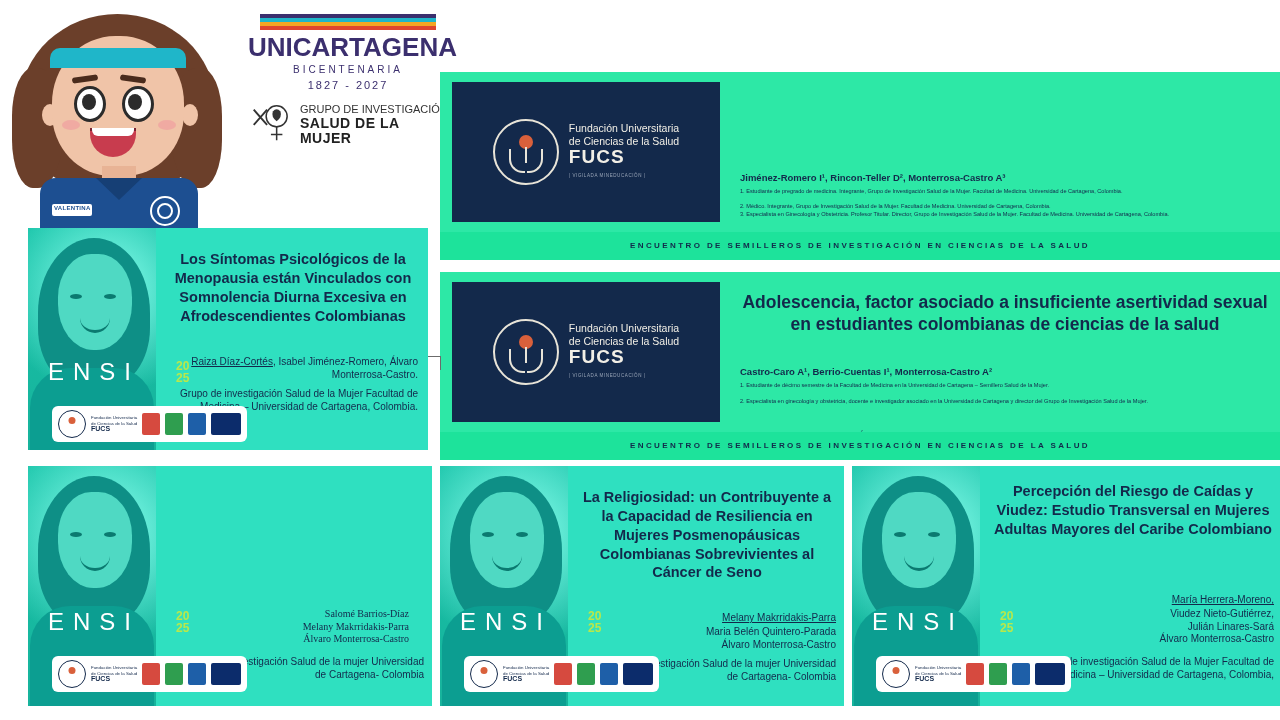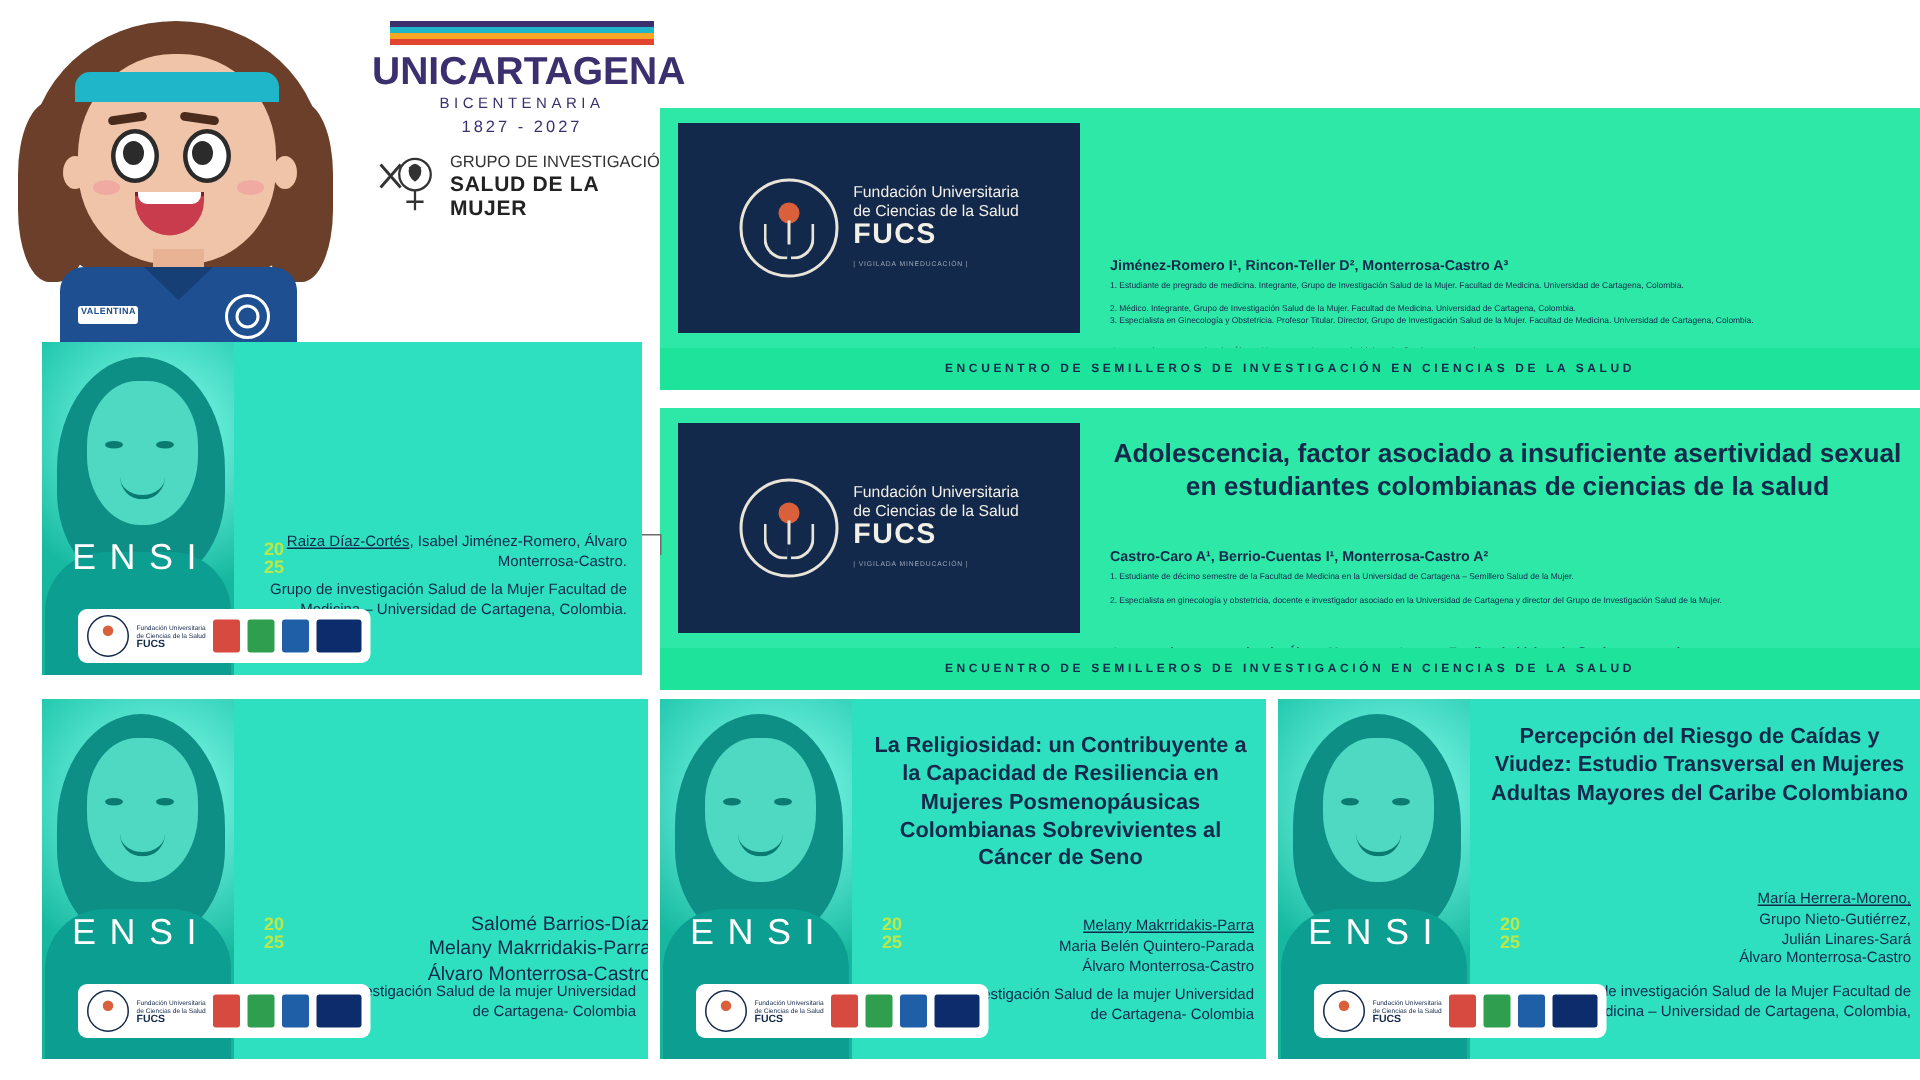"Los Síntomas Psicológicos de la" div.pp-title { html: none -> <div>Los Síntomas Psicológicos de la Menopausia están Vinculados con Somnolencia Diurna Excesiva en Afrodescendientes Colombianas</div> }
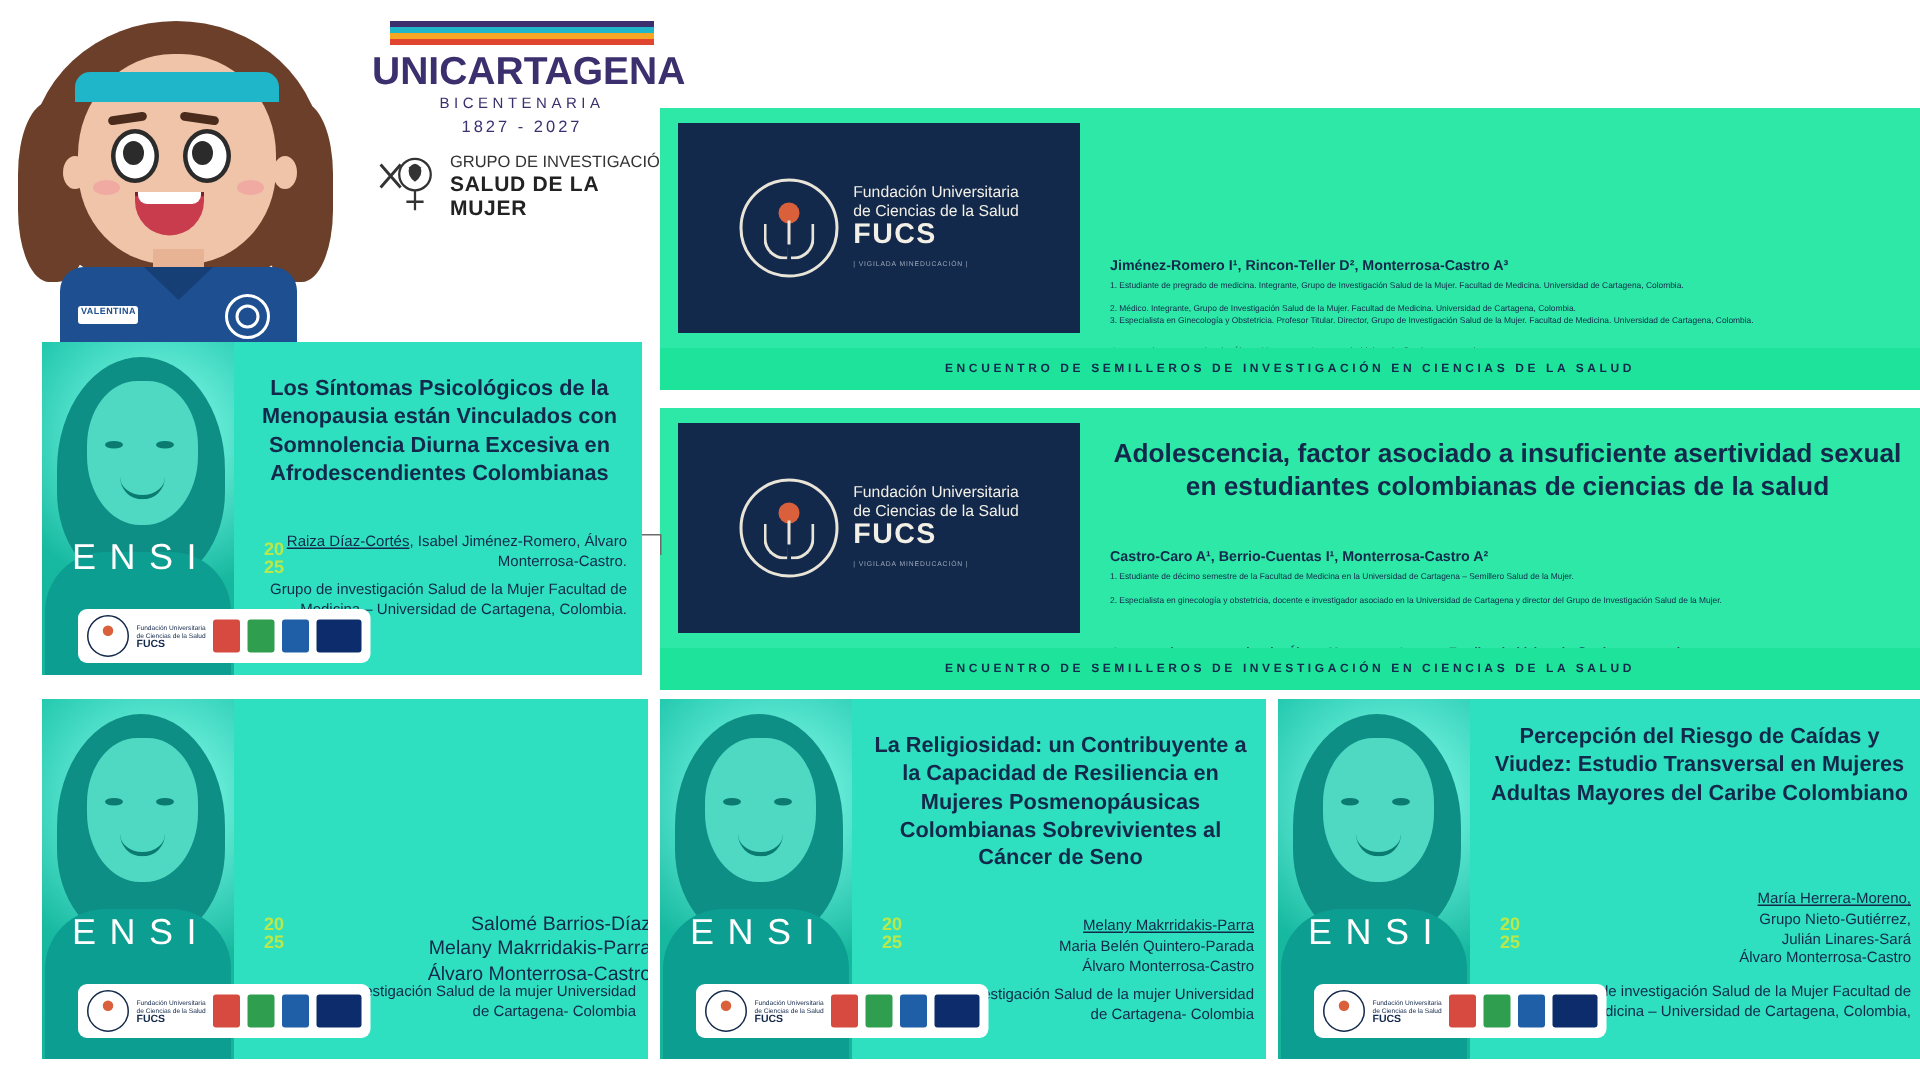"Salomé Barrios-Díaz" div.pp-authors { font-family: none -> Liberation Serif, serif; font-size: 13px -> 10px; left: 160px -> 135px }
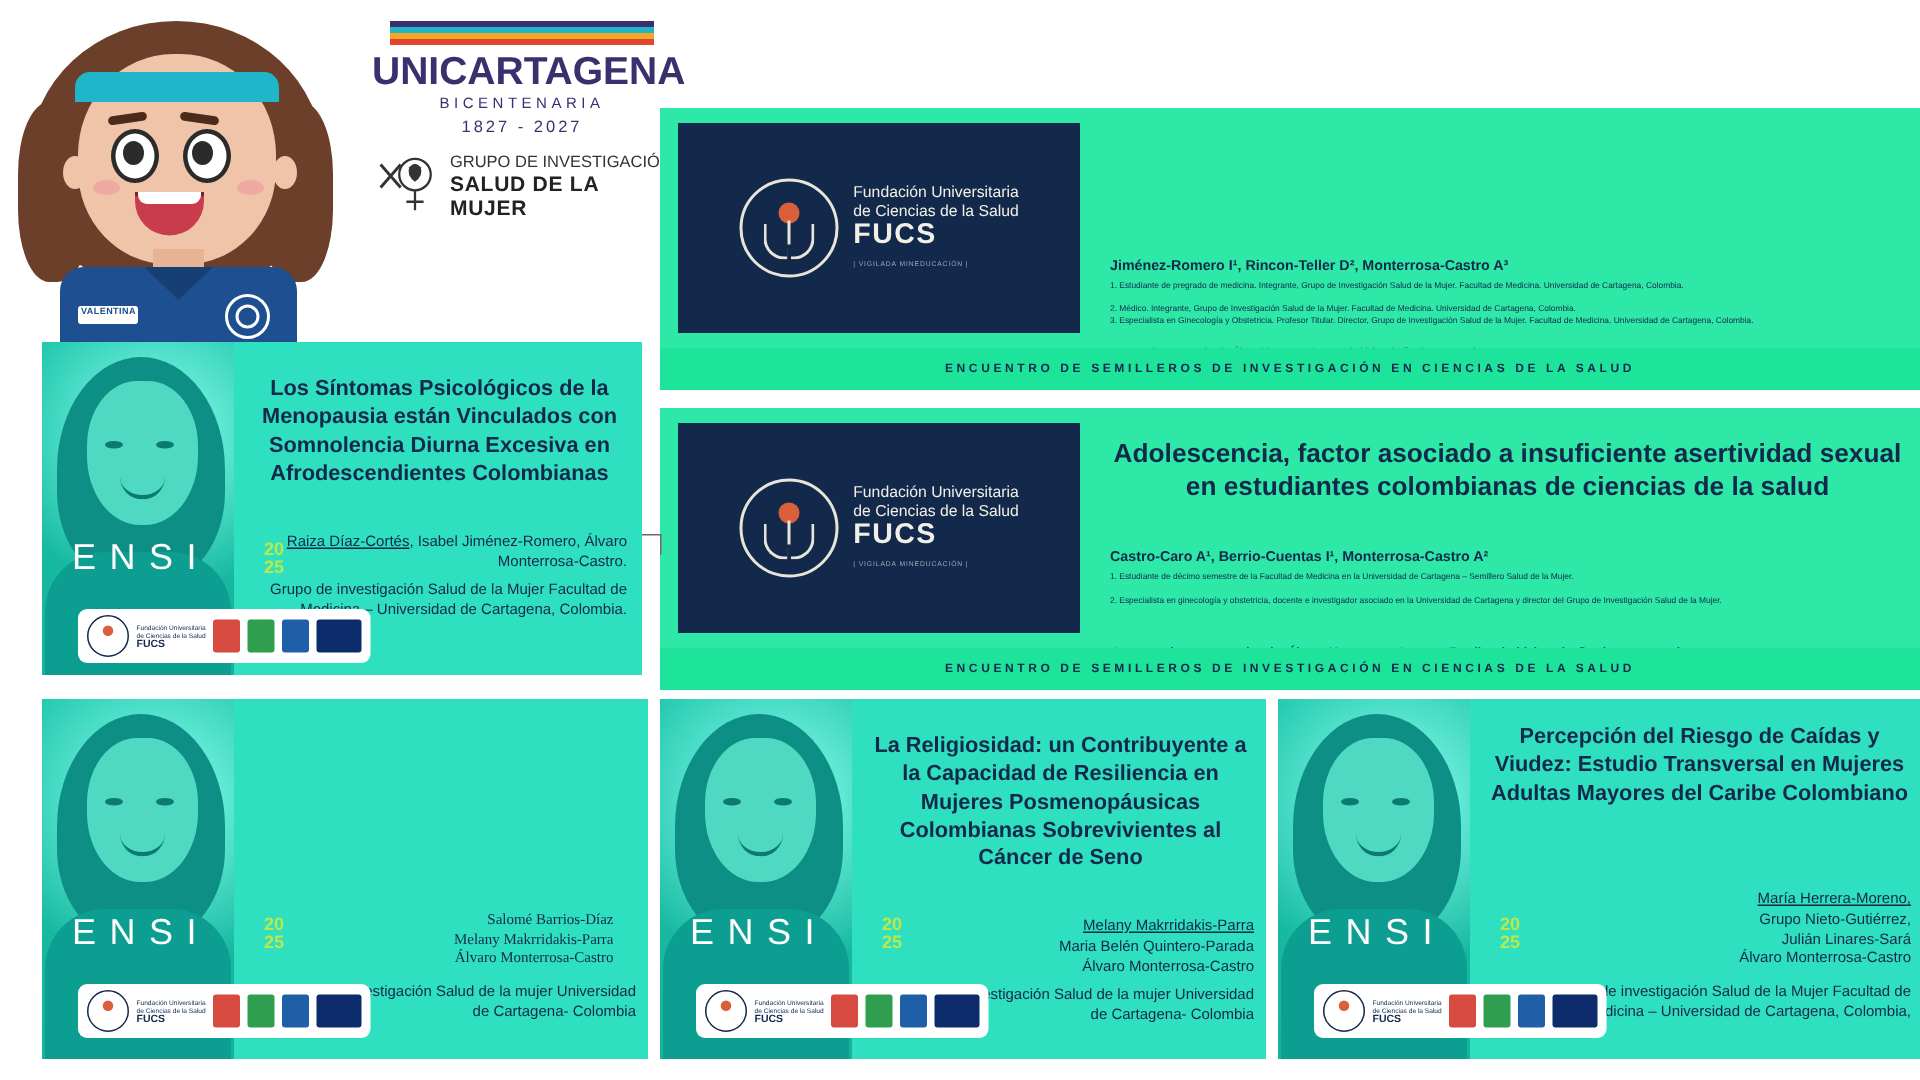"Grupo Nieto-Gutiérrez," div.pp-authors { text: Grupo -> Viudez }
